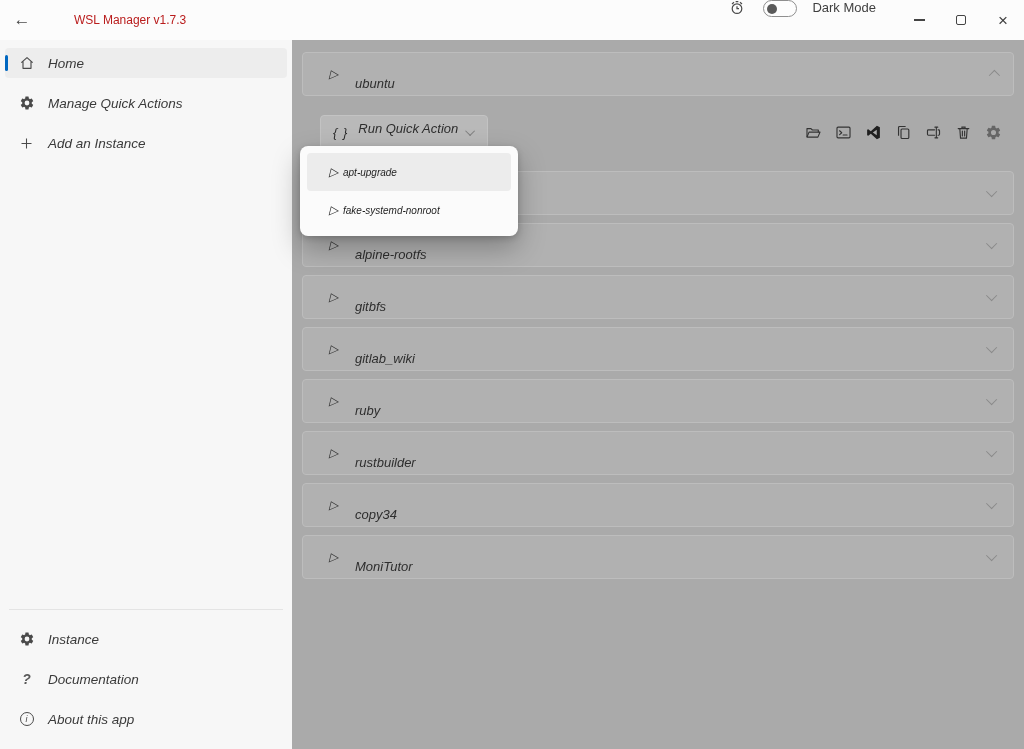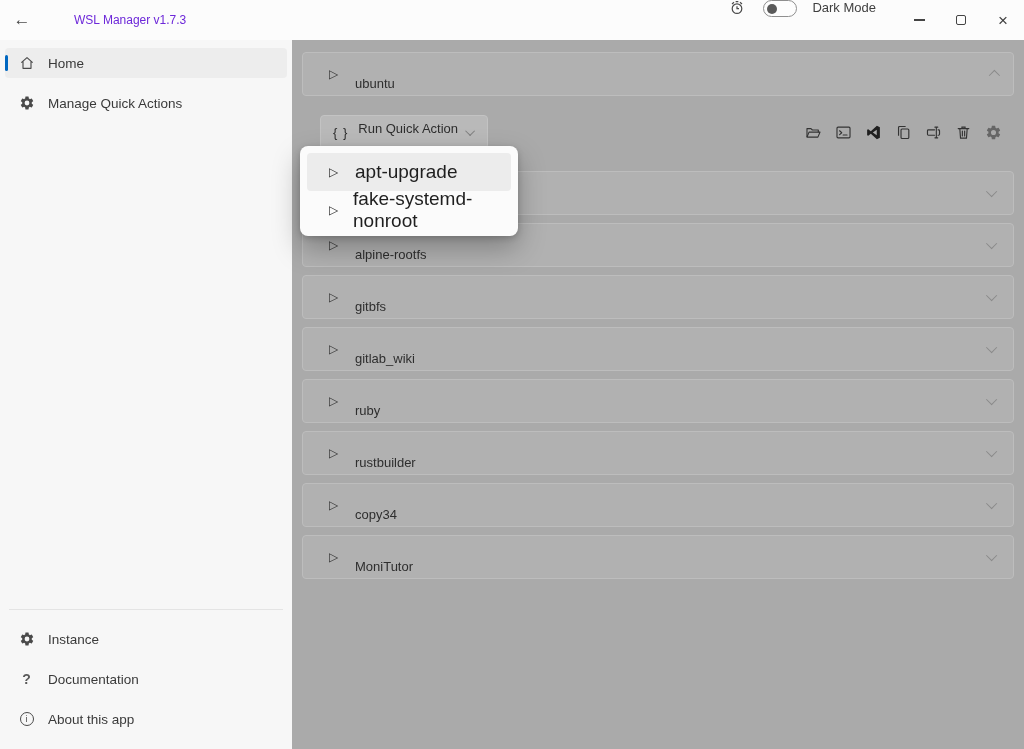"WSL Manager v1.7.3" .app-title { color: #6d28d9 -> #b91c1c }
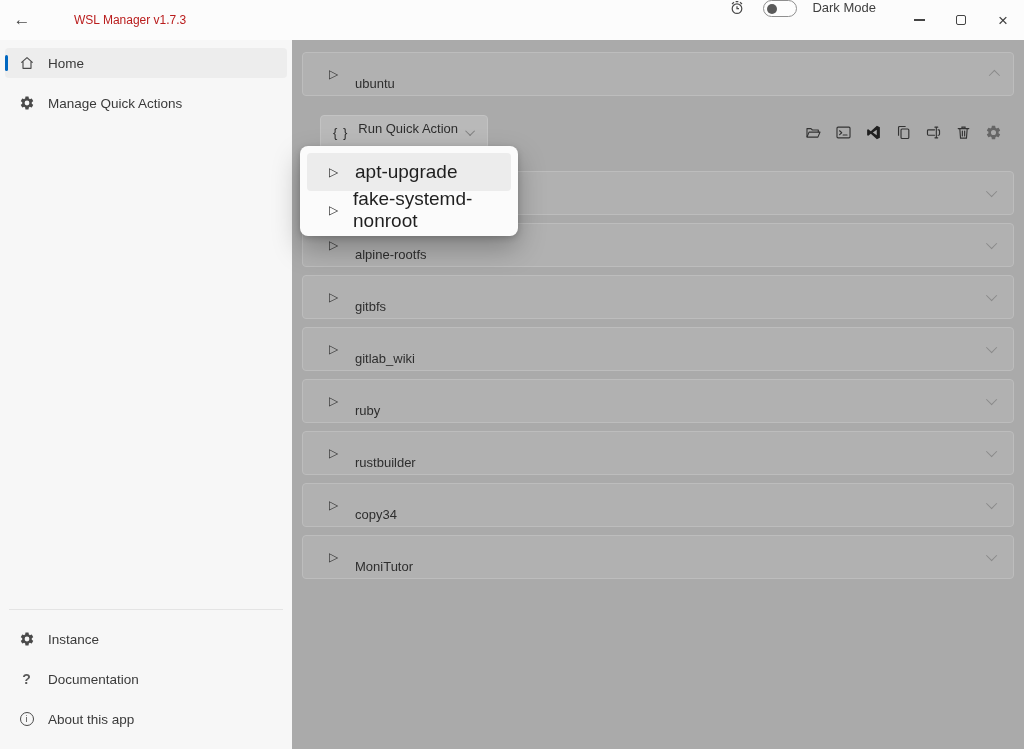"Home" .body-row { font-style: none -> italic }
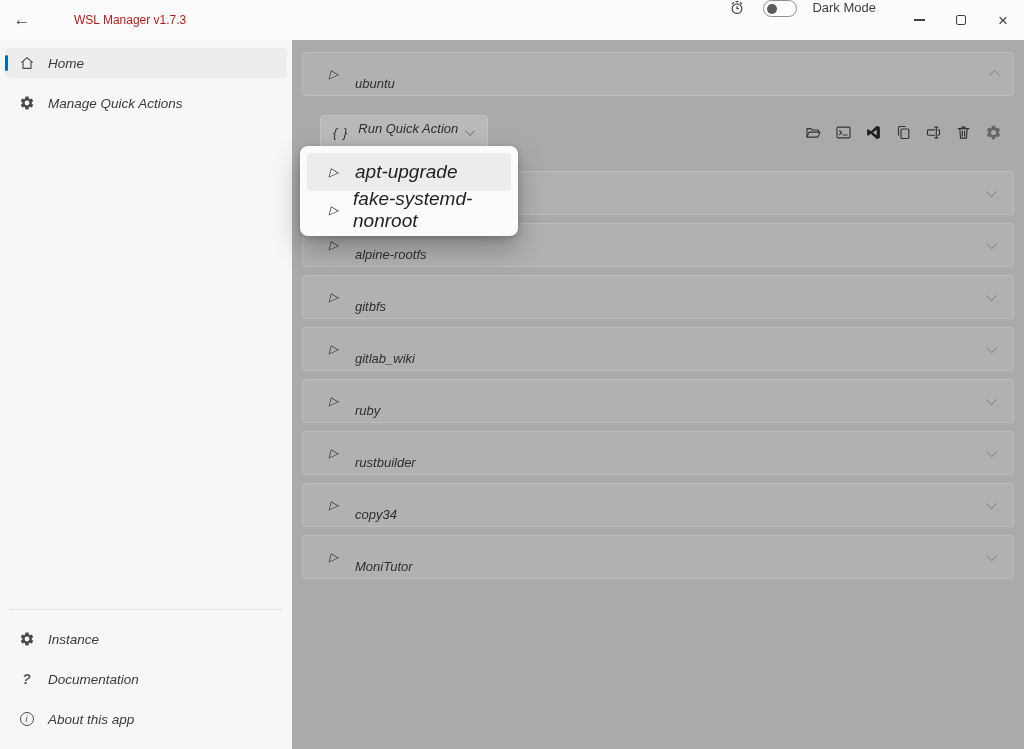"Add an Instance" div.side-item { html: none -> <div> <span> <svg> <path></path> </svg> </span> <span>Add an Instance</span> </div> }
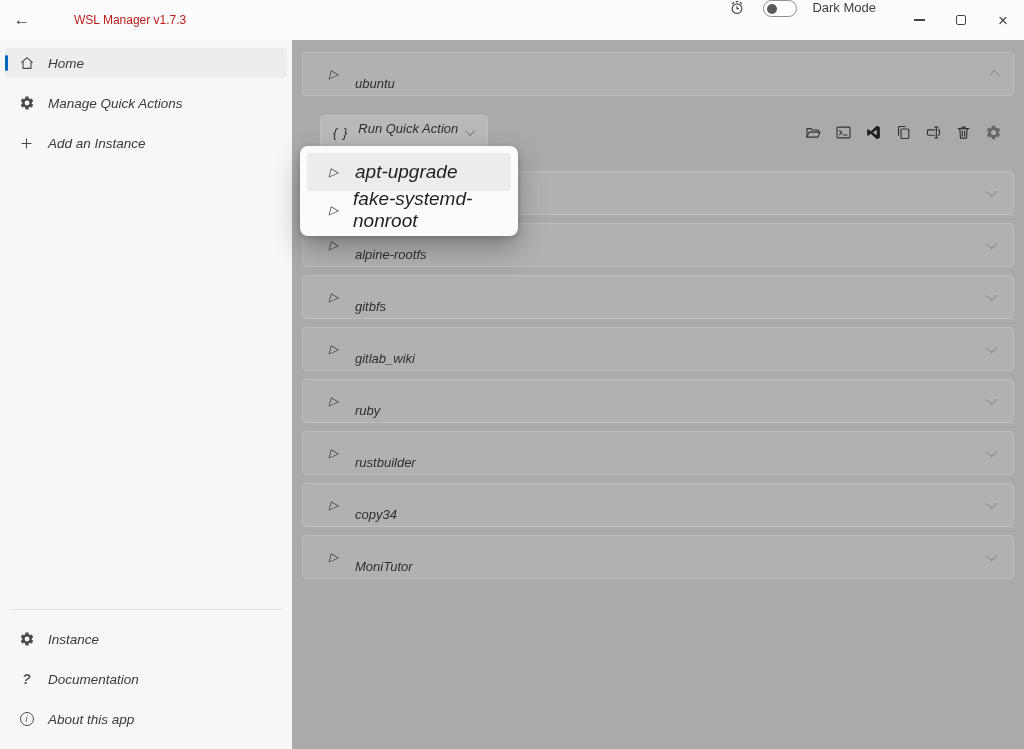"apt-upgrade" .qa-item .mi-label { font-size: 19px -> 10px; margin-left: 12px -> none }
